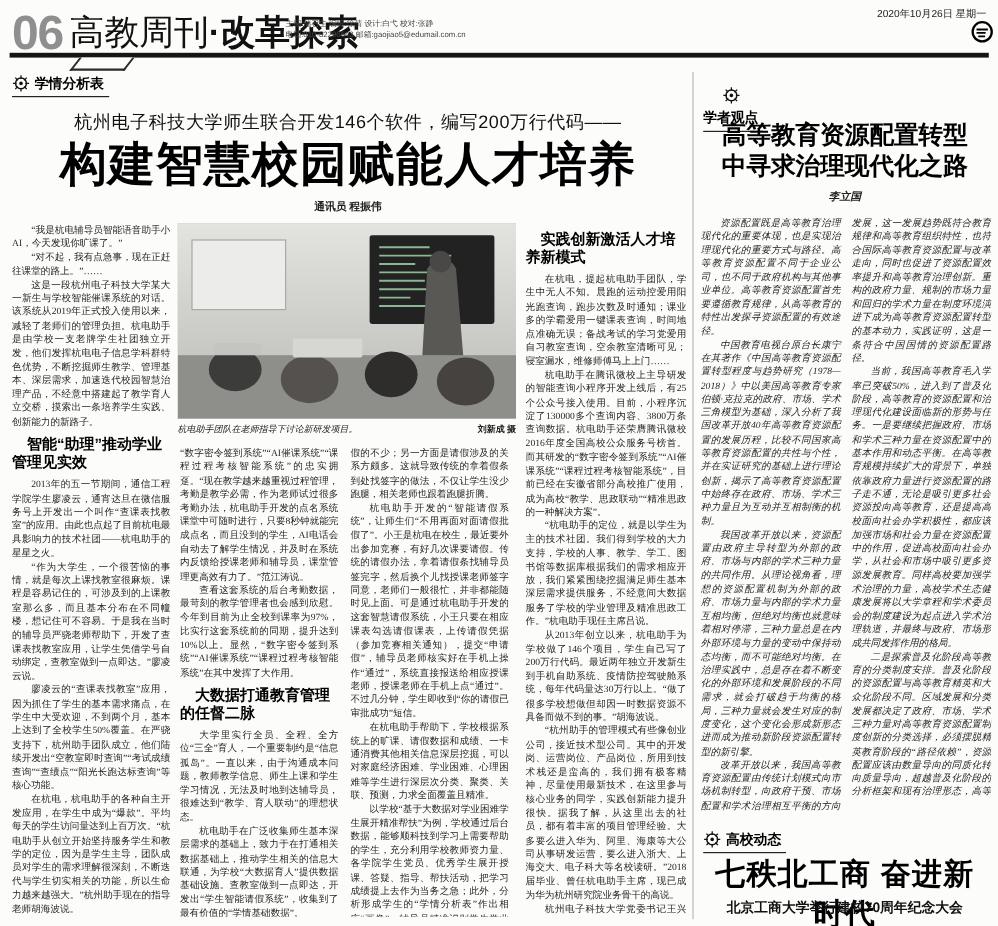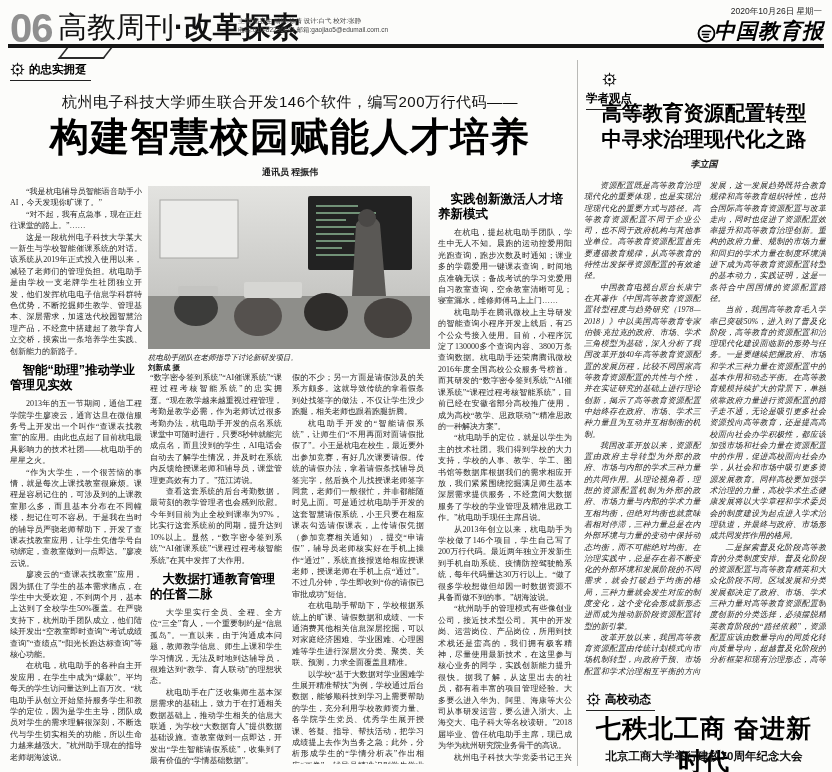"中国教育报" span.brand-text { html: <span>中国教育报</span> -> none }
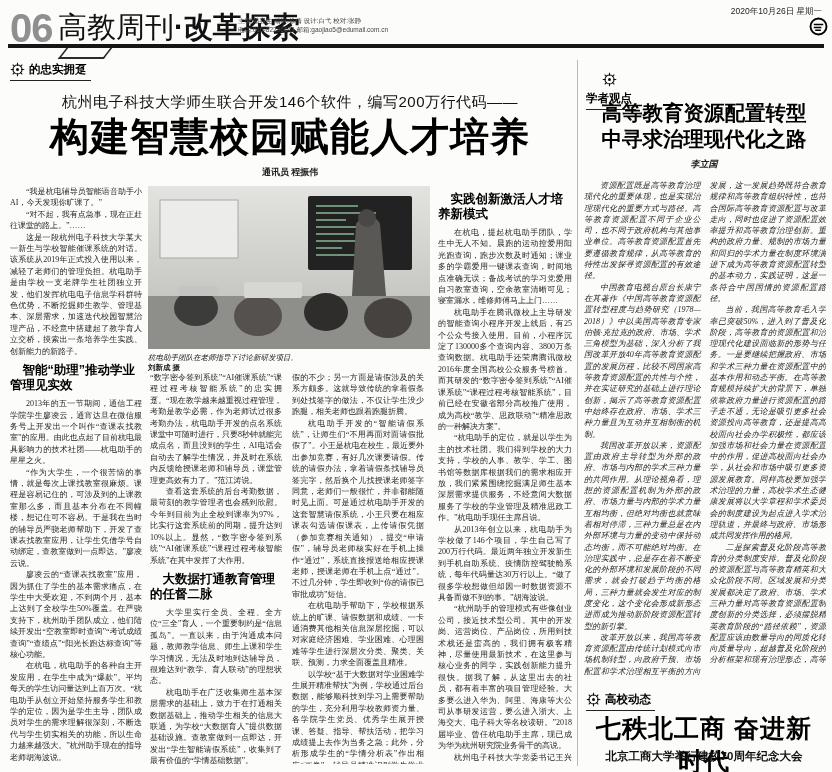"的忠实拥趸" span.label-text { text: 的忠实拥趸 -> 学情分析表 }
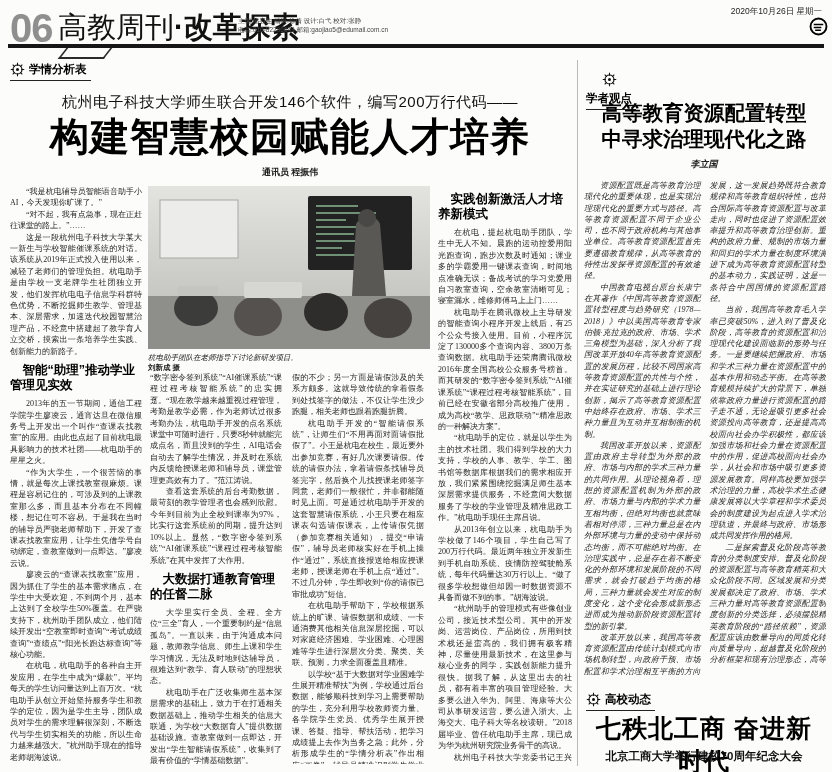"杭电助手团队在老师指导下讨论新研发项目。" #photo-caption-row { flex-direction: column -> none }
